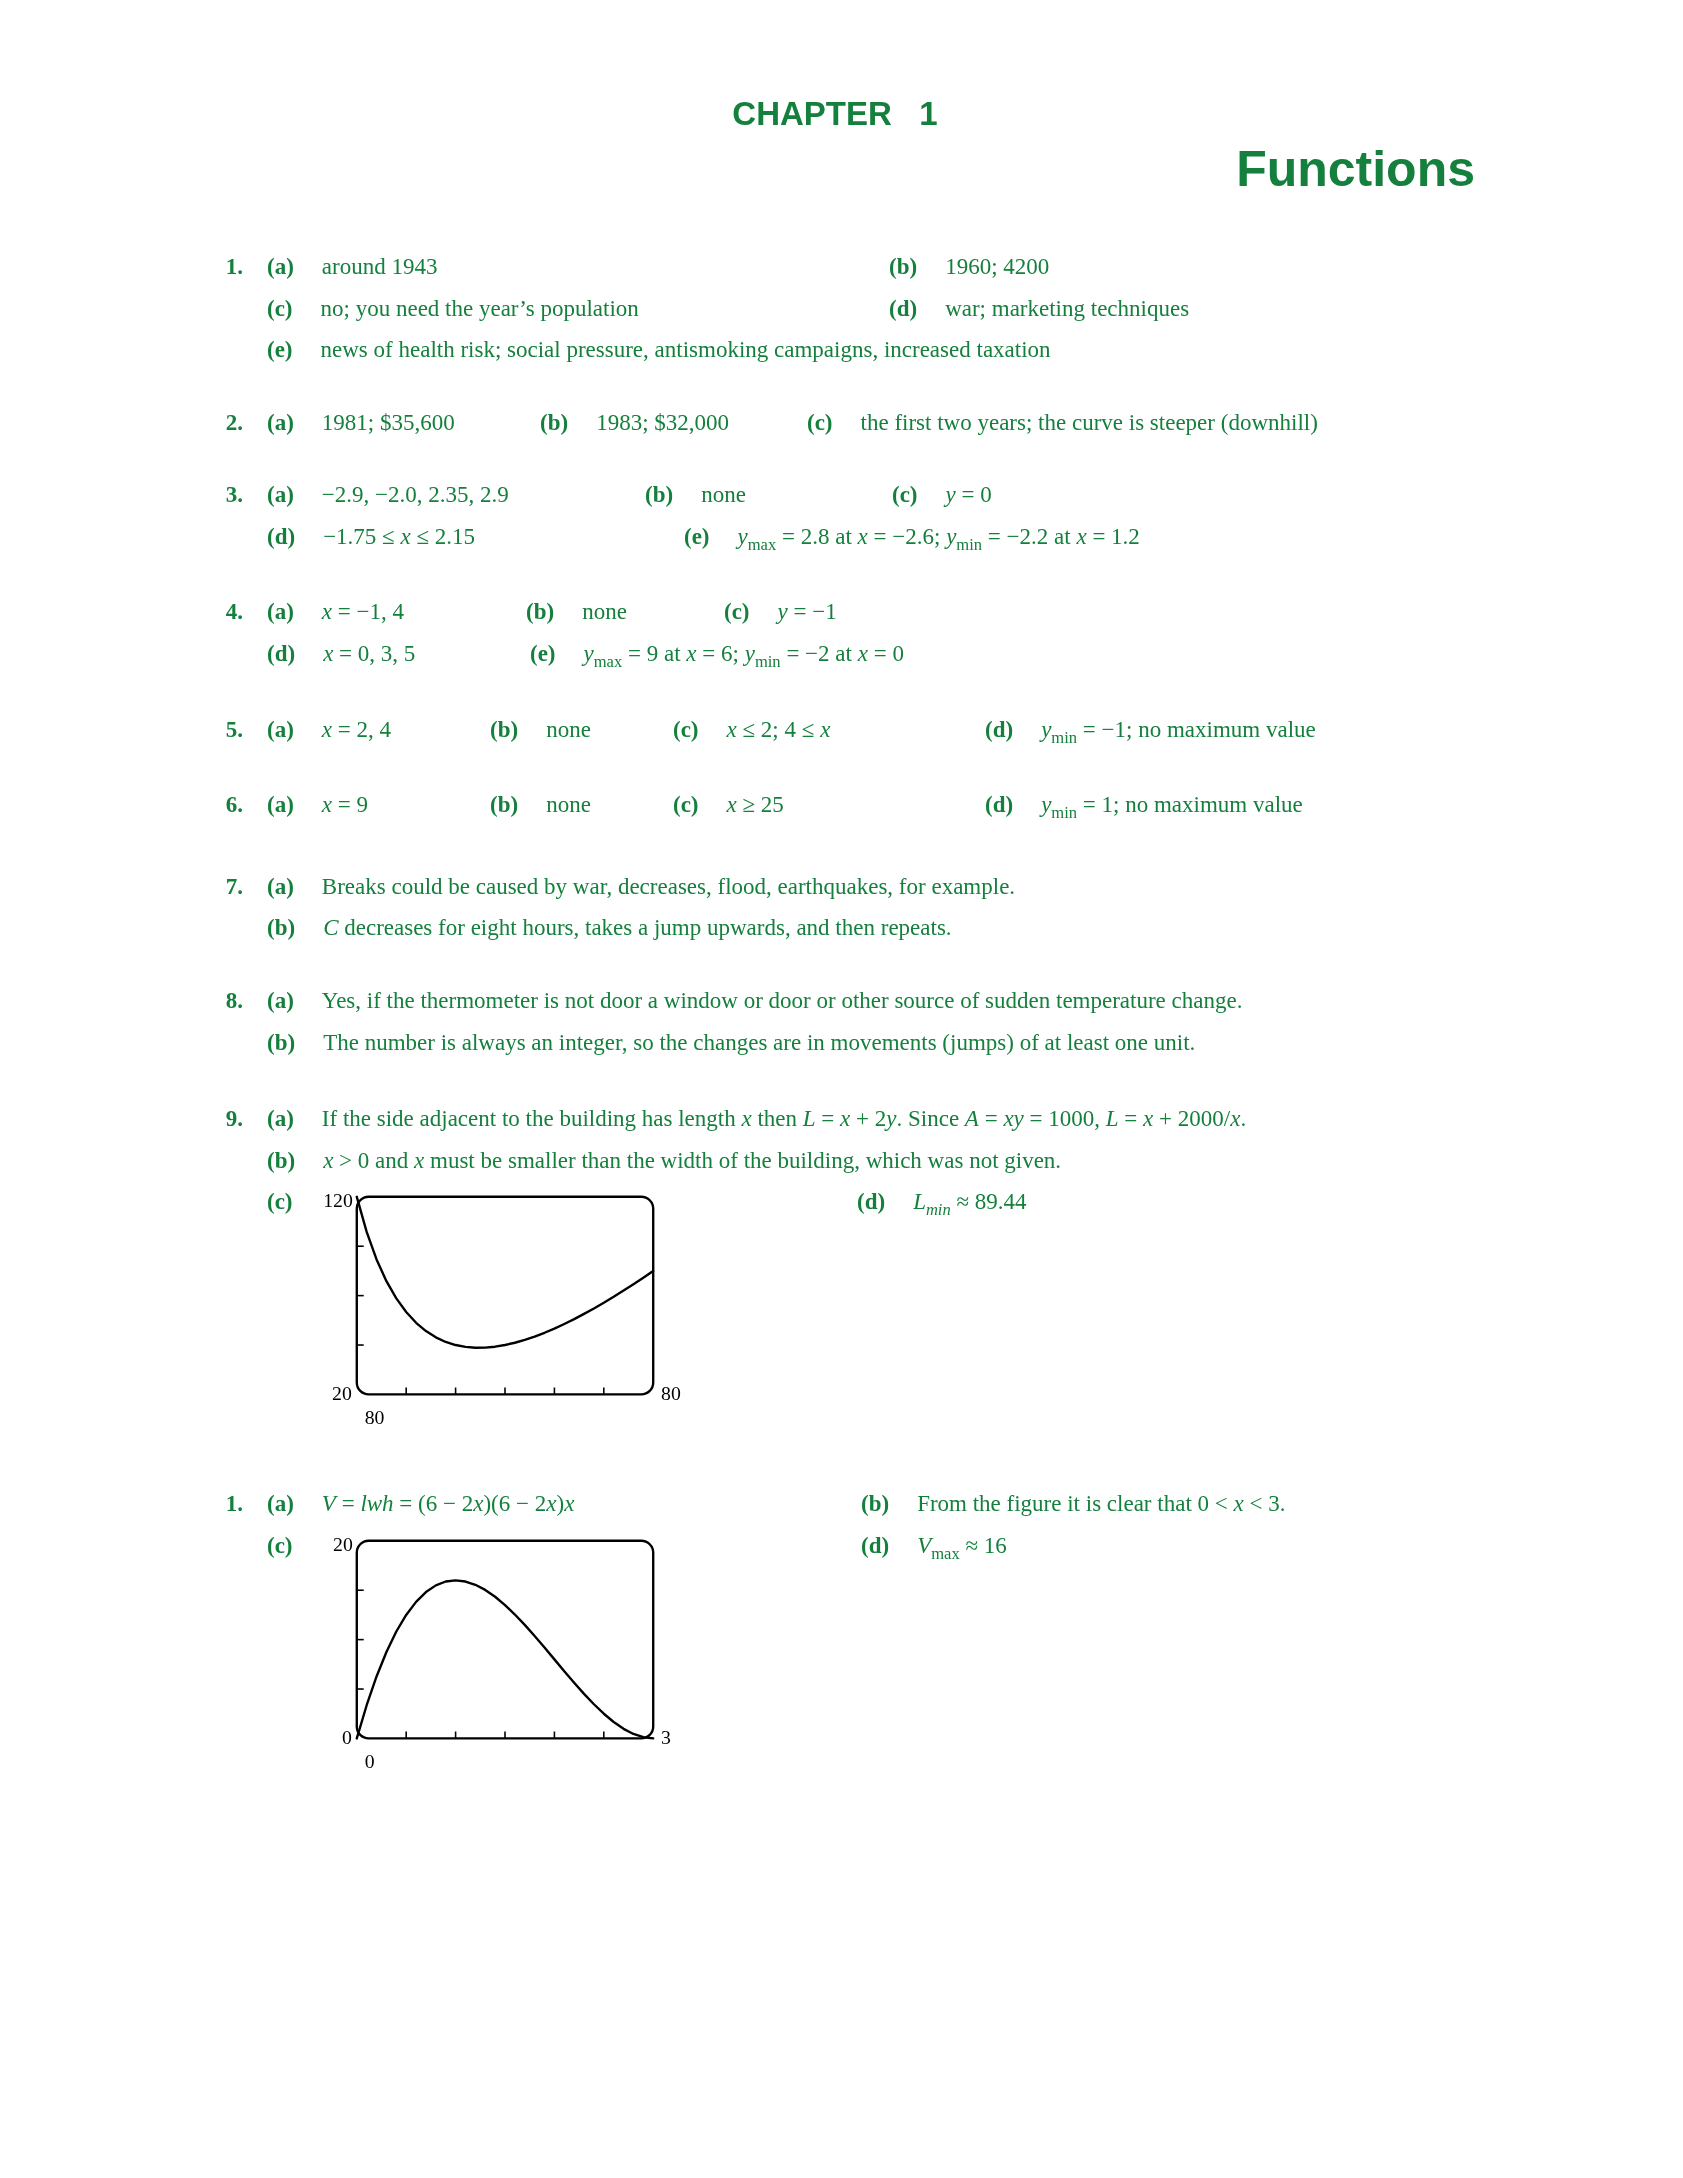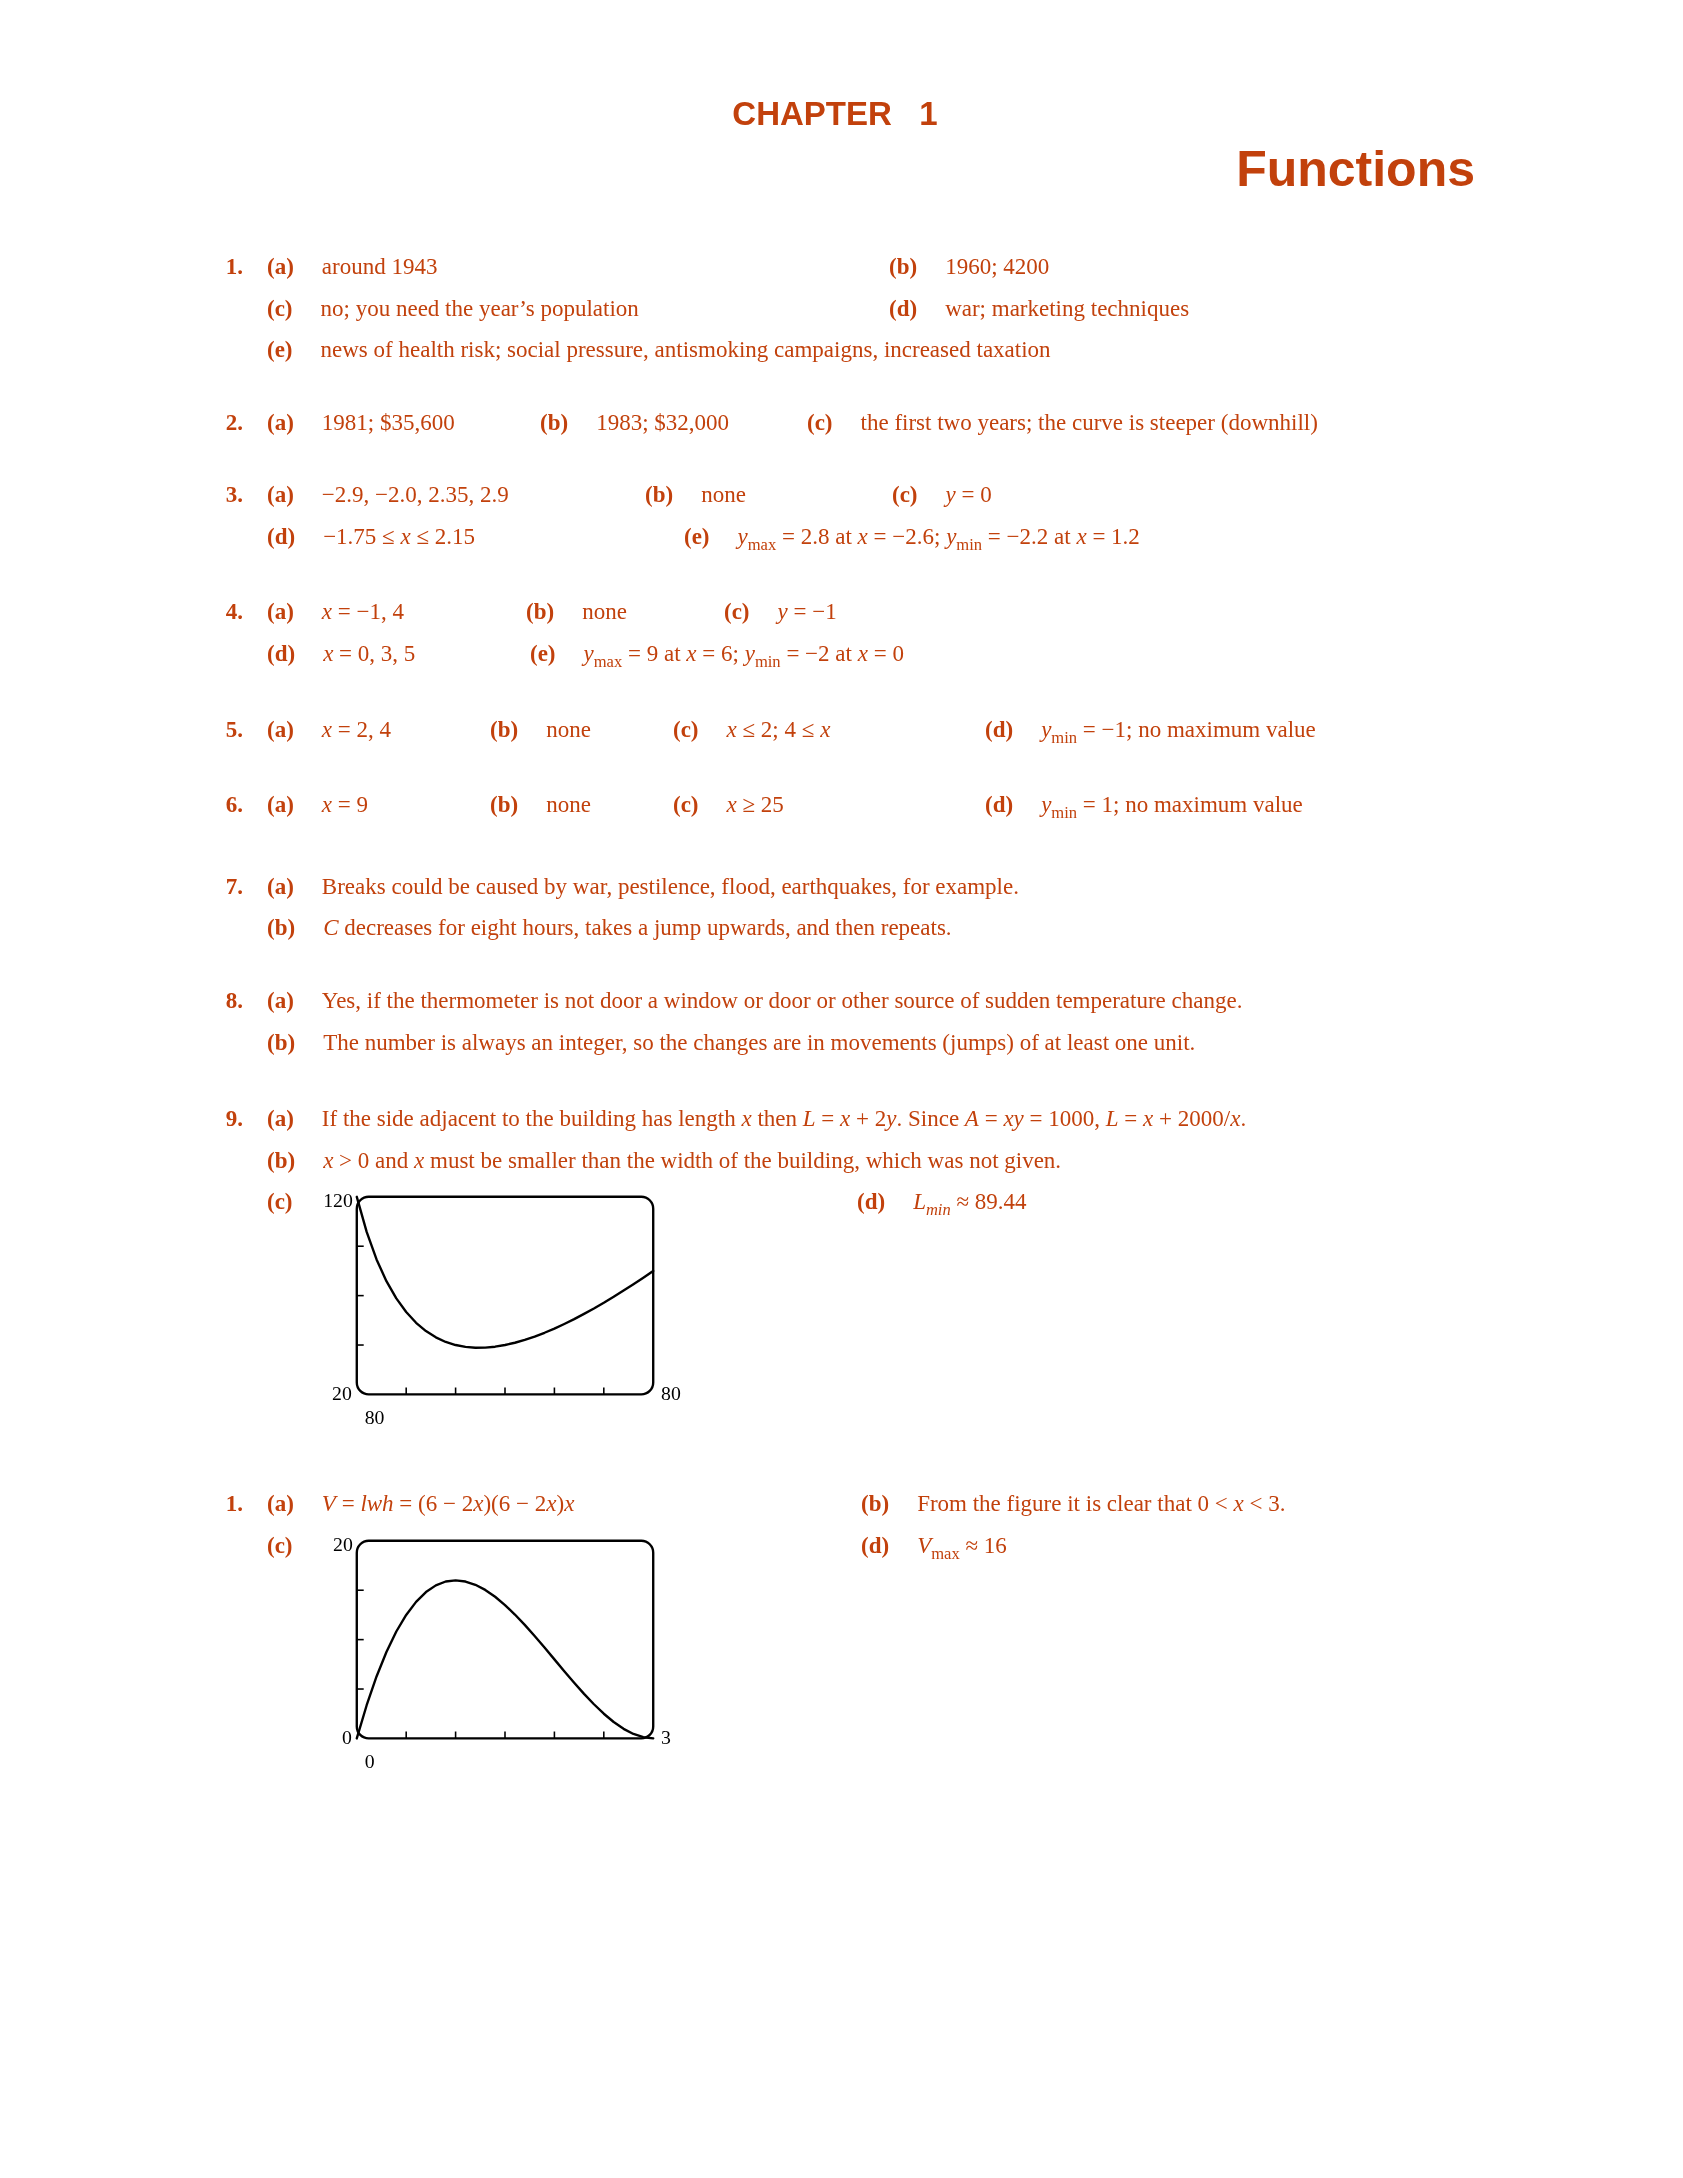"CHAPTER 1" .page { color: #c2410c -> #15803d }
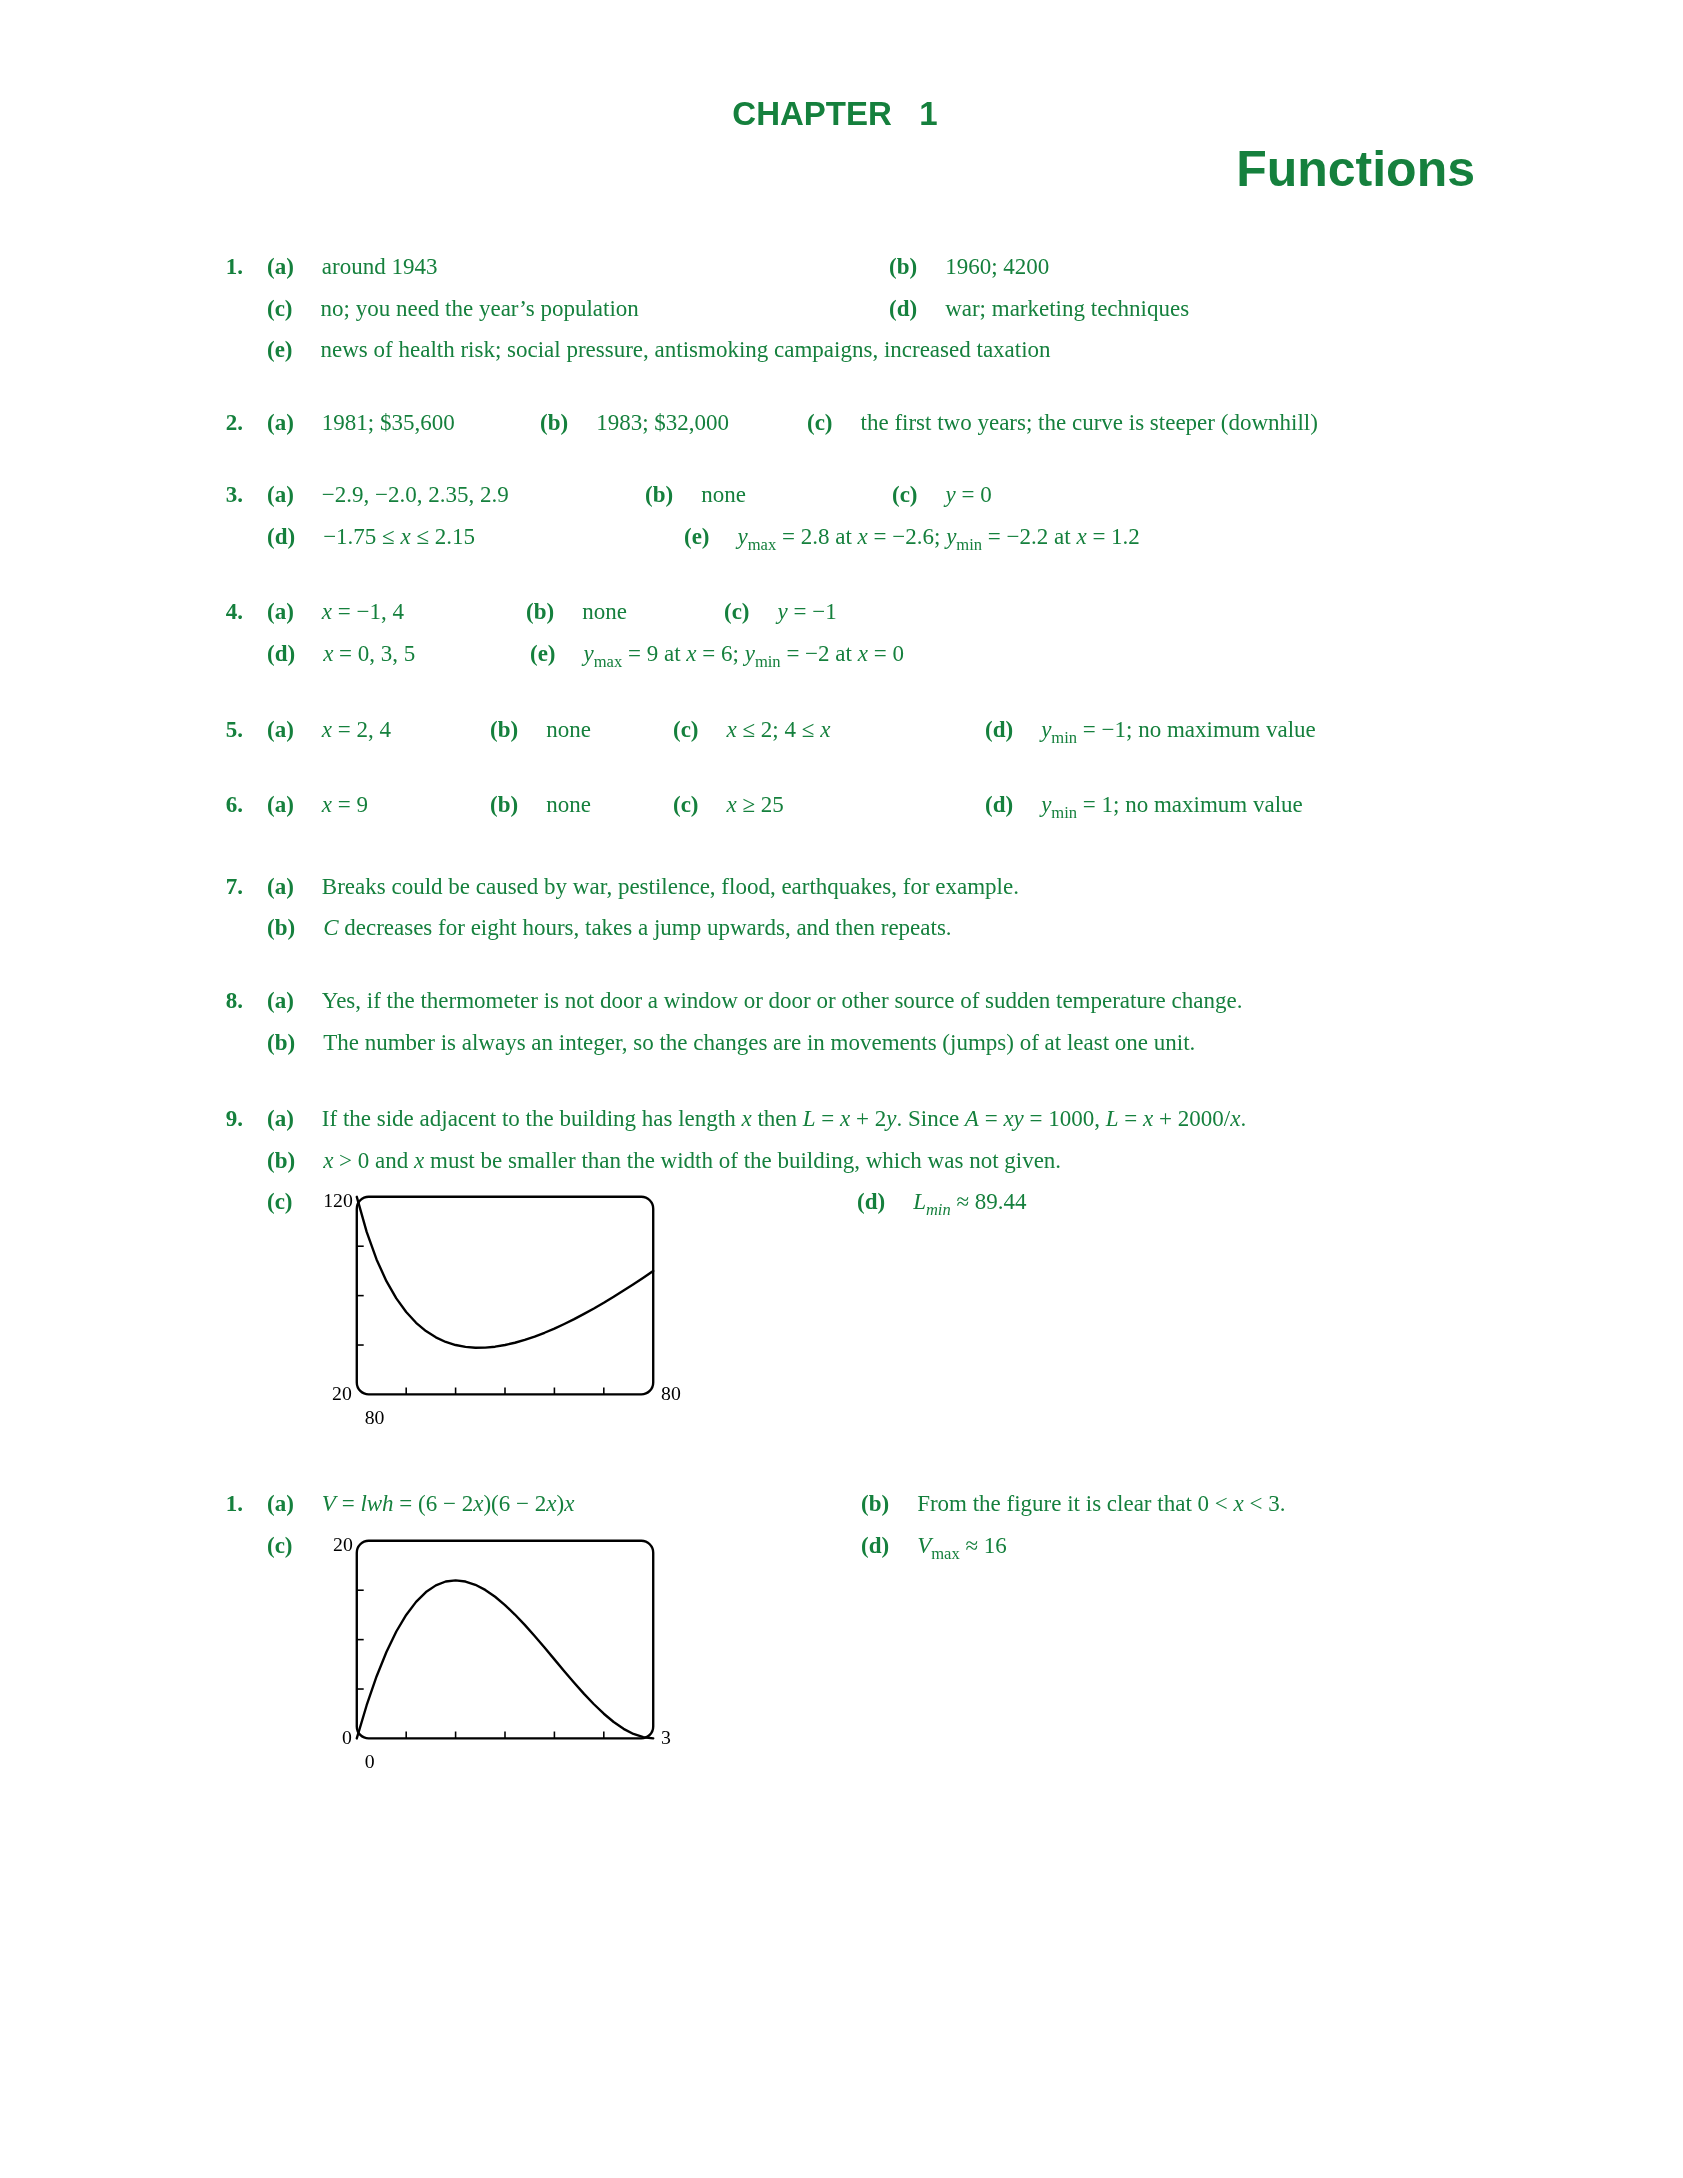"Breaks could be caused by" span.val { text: pestilence -> decreases }
